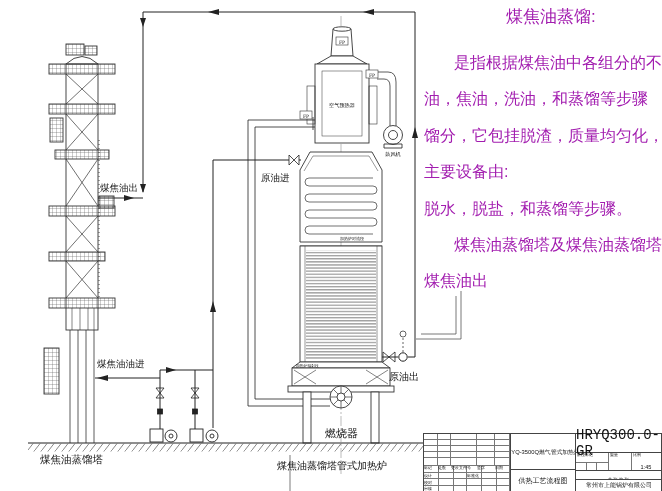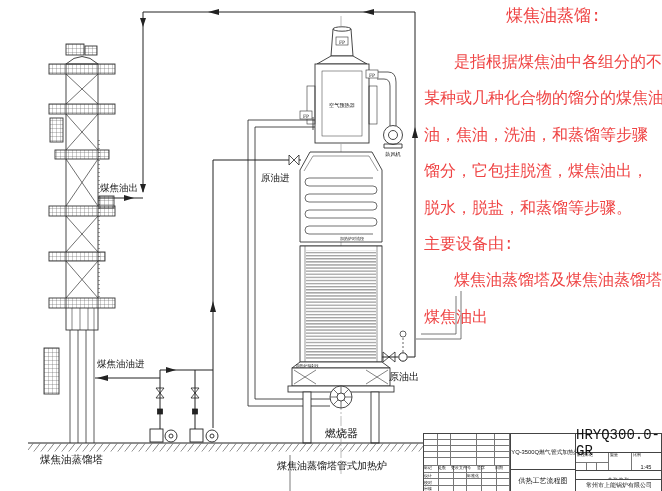"煤焦油蒸馏:" .info { color: #ef4444 -> #a21caf; font-family: Liberation Mono, monospace -> Liberation Sans, sans-serif }
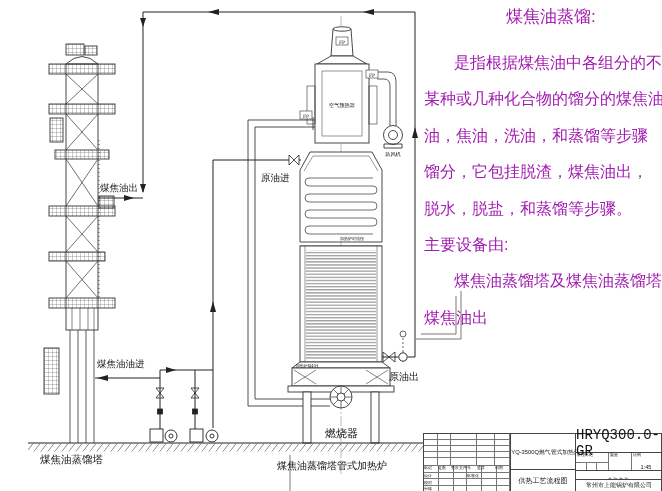"某种或几种化合物的馏分的煤焦油" div.tline { html: <div>某种或几种化合物的馏分的煤焦油</div> -> none }
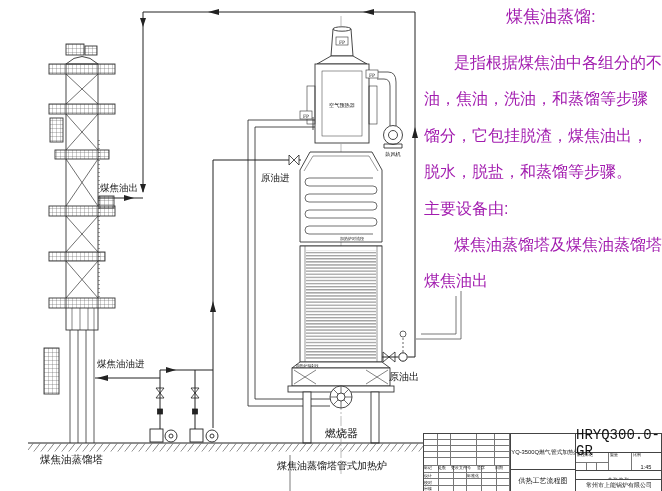"馏分，它包挂脱渣，煤焦油出，" div.tline { text: 煤焦油出 -> 质量均匀化 }
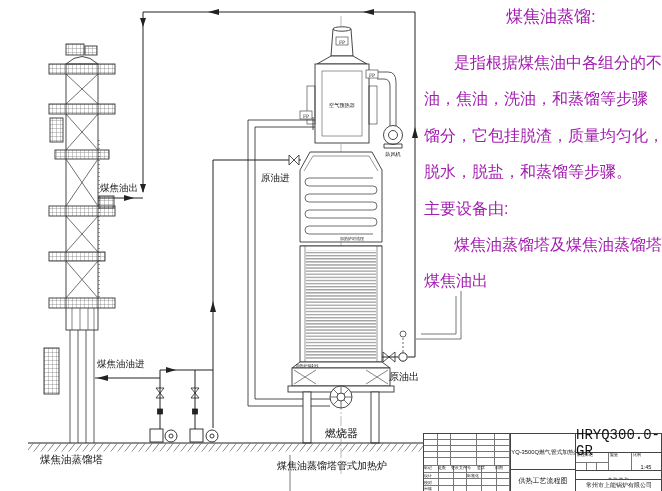"脱水，脱盐，和蒸馏等步骤。" div.tline { order: before "主要设备由:" -> after "主要设备由:" }
